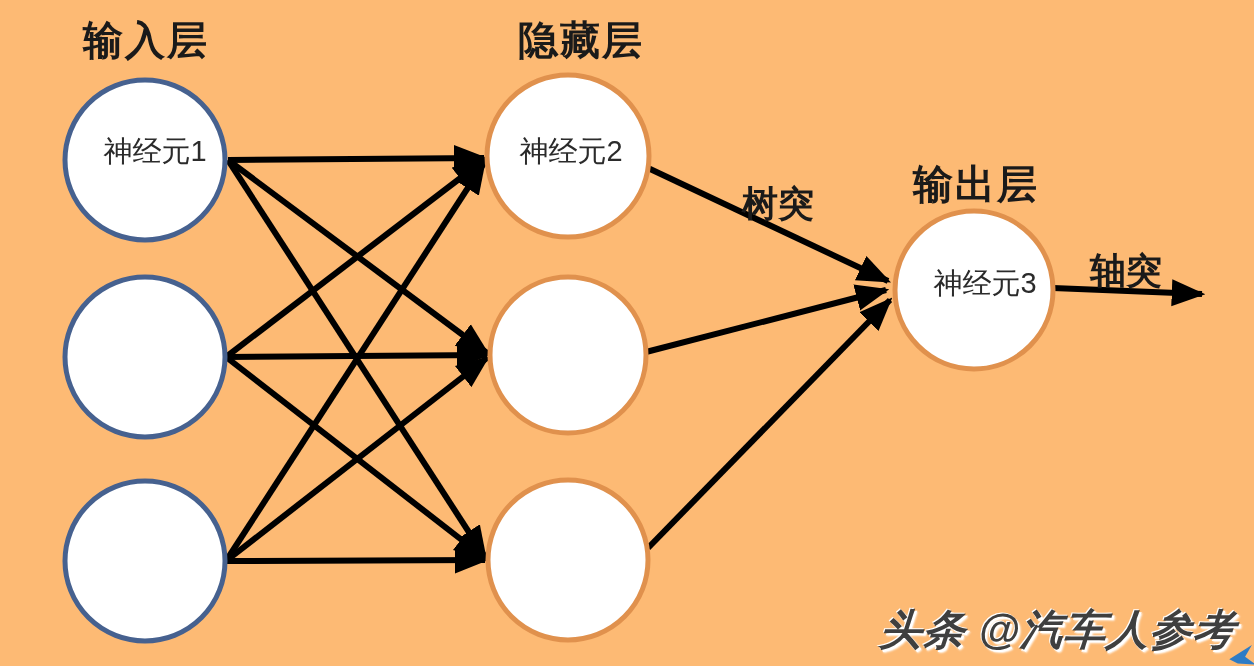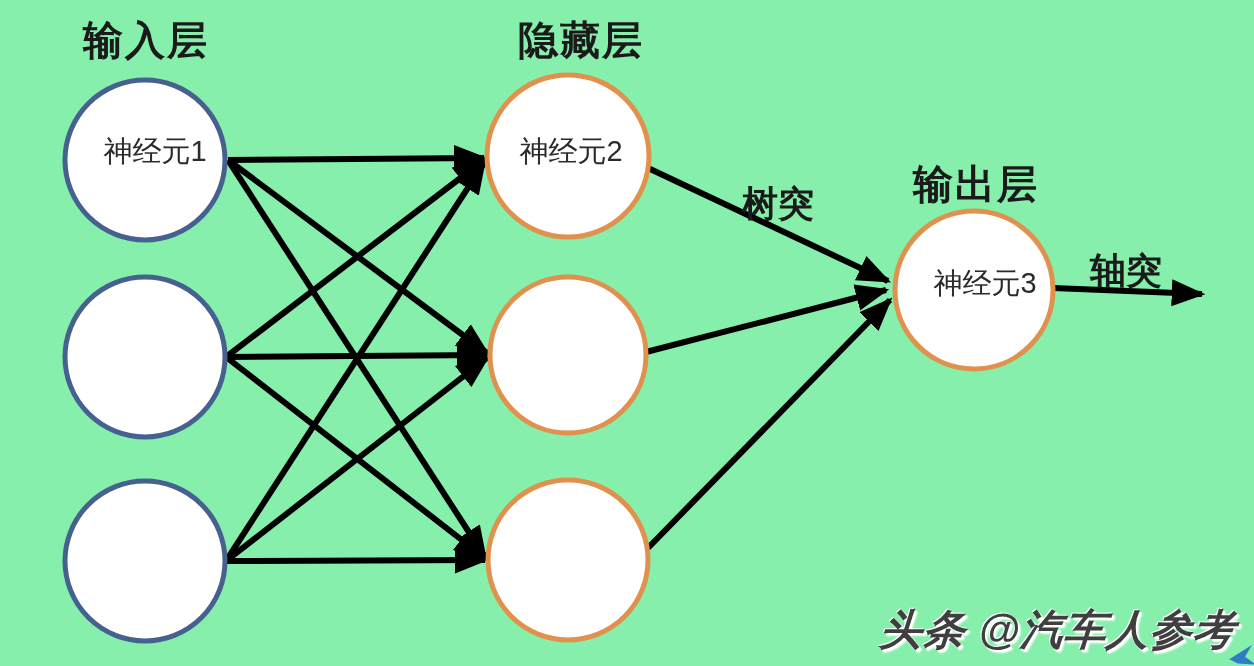"输入层" .stage { background: #86efac -> #fdba74 }
